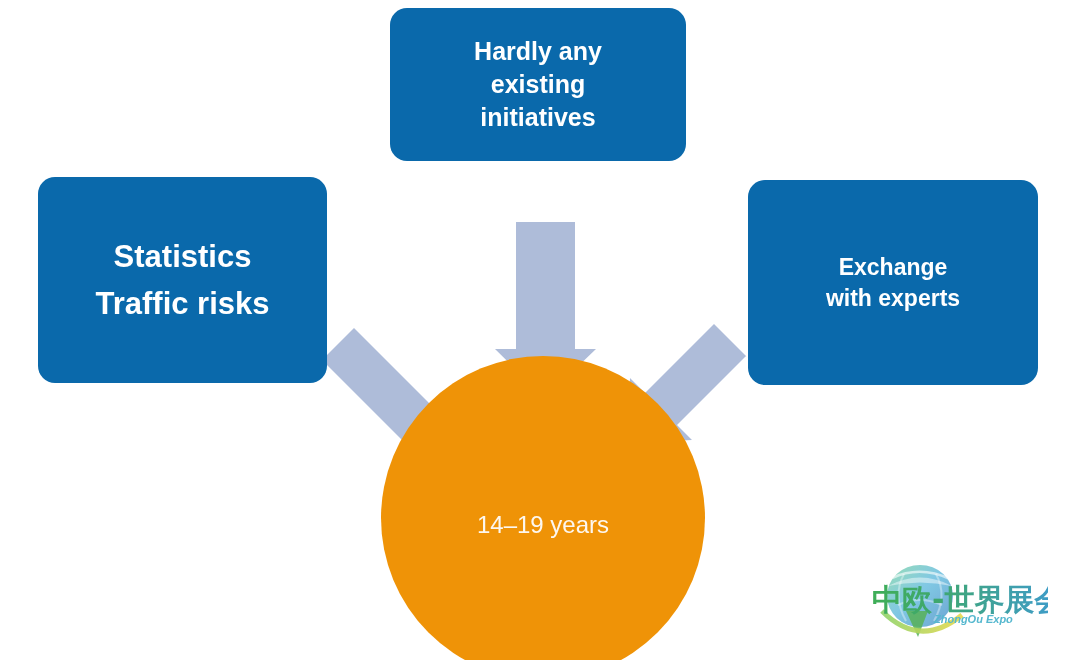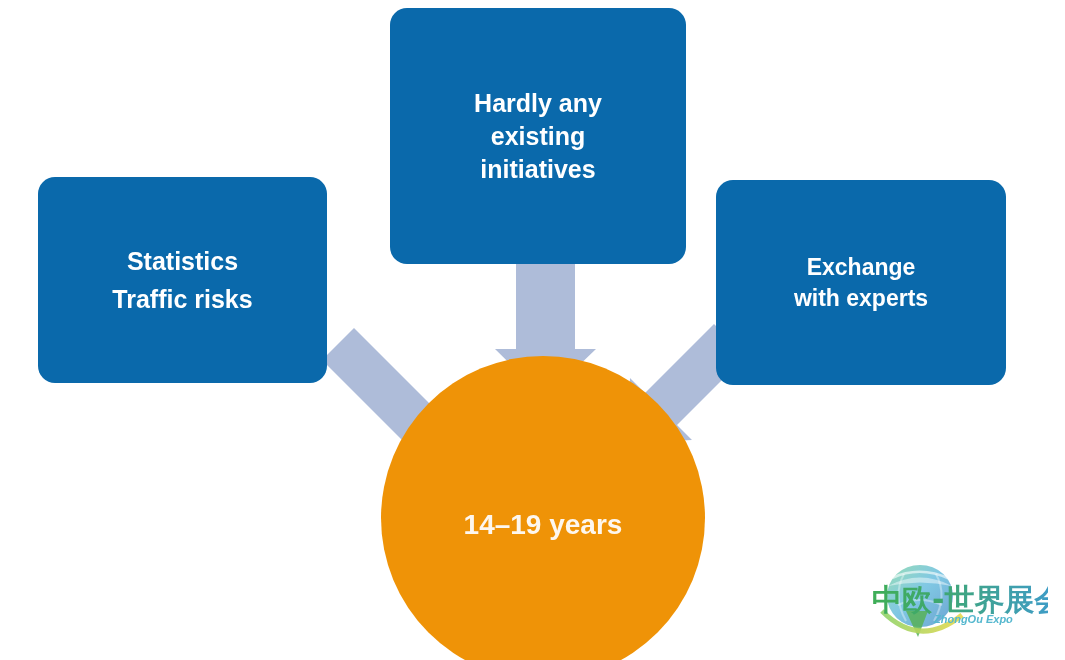"Hardly any" #box-top { height: 256px -> 153px }
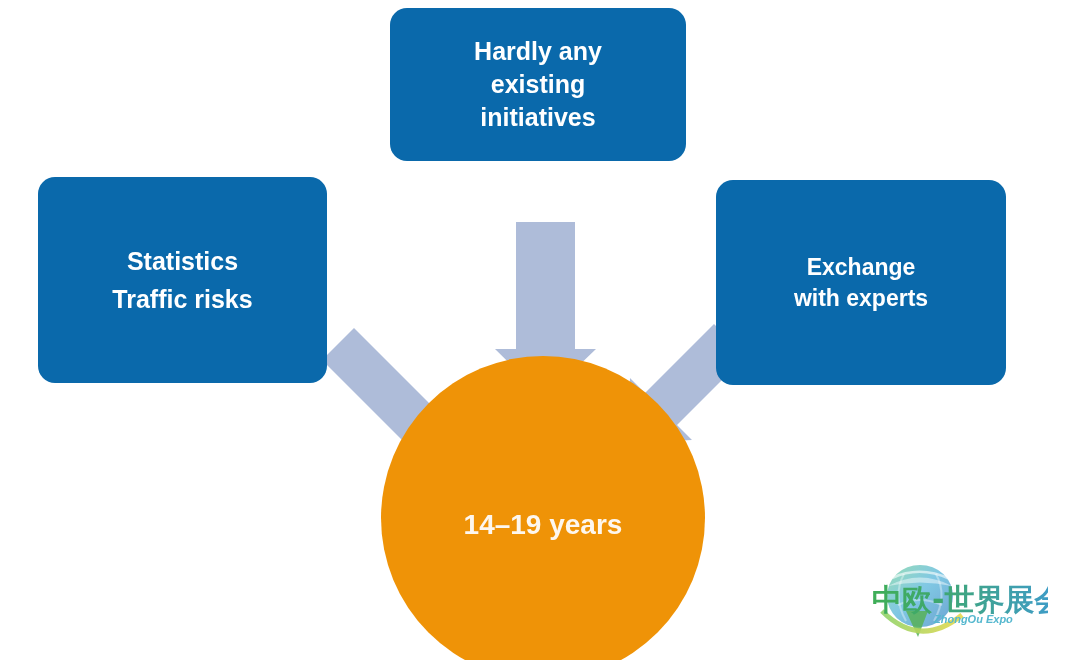"Statistics" #box-left { font-size: 25px -> 31px }
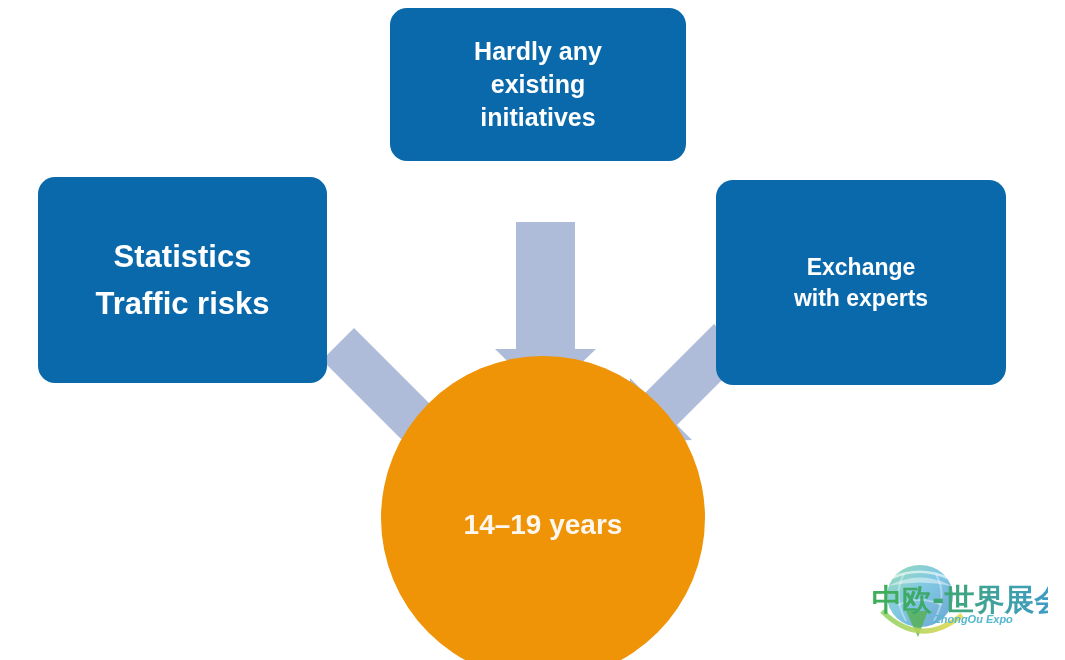"Exchange" #box-right { left: 716px -> 748px }
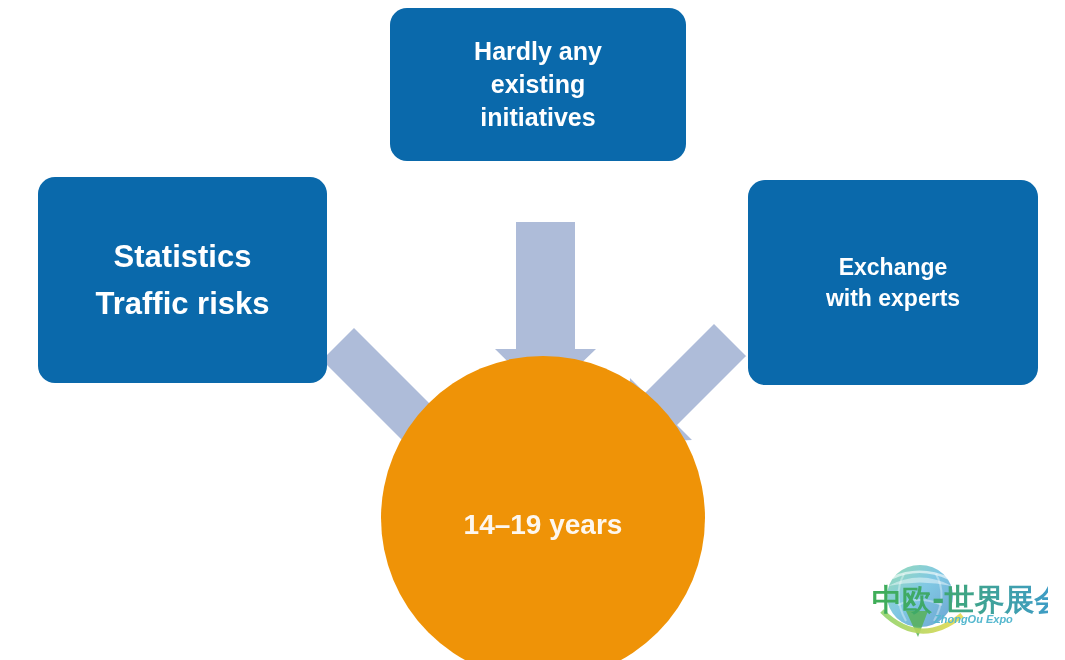"14–19 years" #target-sub { font-size: 28px -> 24px; font-weight: bold -> normal }
